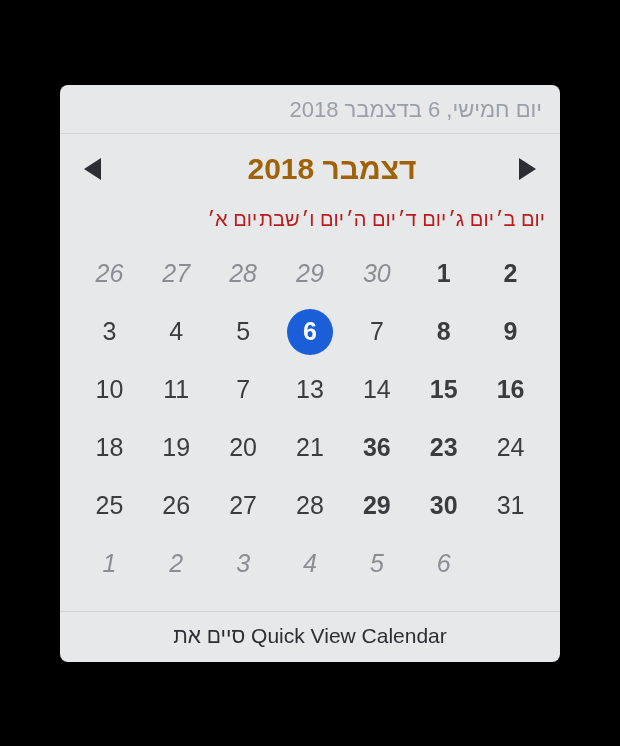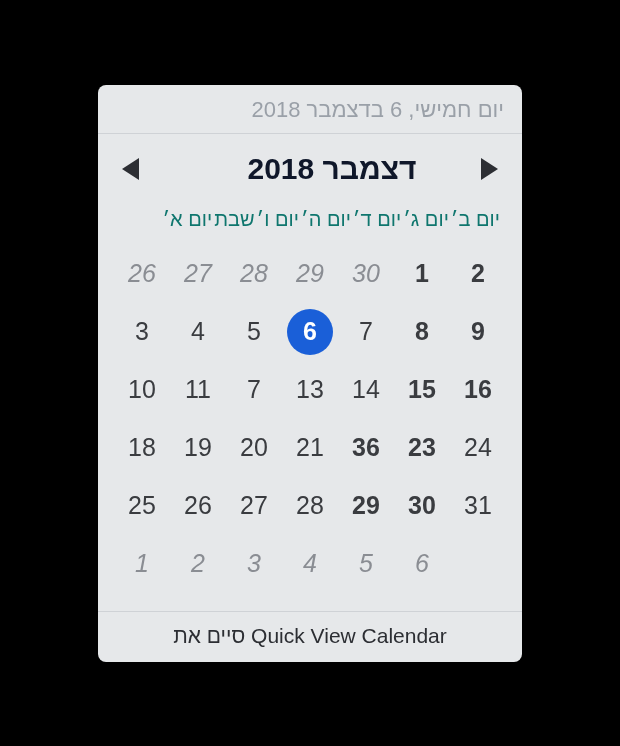"יום חמישי, 6 בדצמבר 2018" .panel { width: 424px -> 500px }
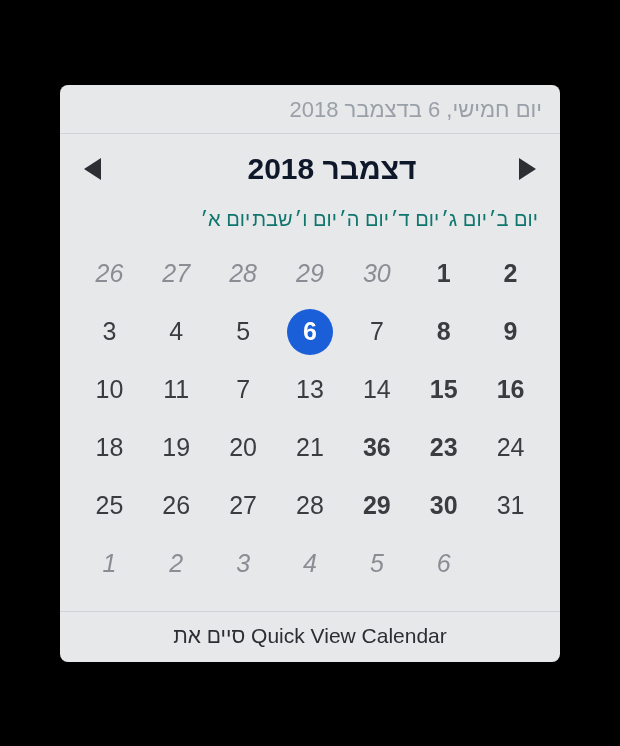"דצמבר 2018" .month-title { color: #0f172a -> #a16207 }
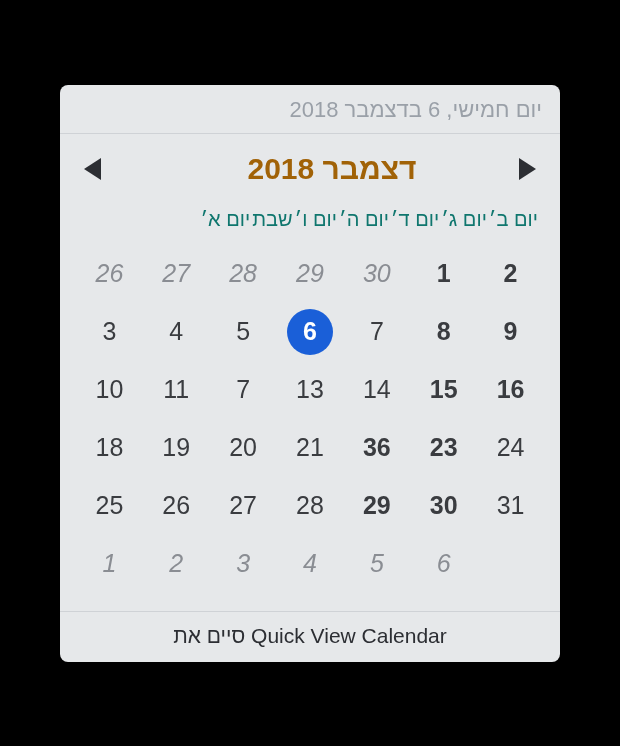"יום א׳" .weekday-row { color: #0f766e -> #b91c1c; padding: 14px 21px 8px -> 14px 14px 8px }
